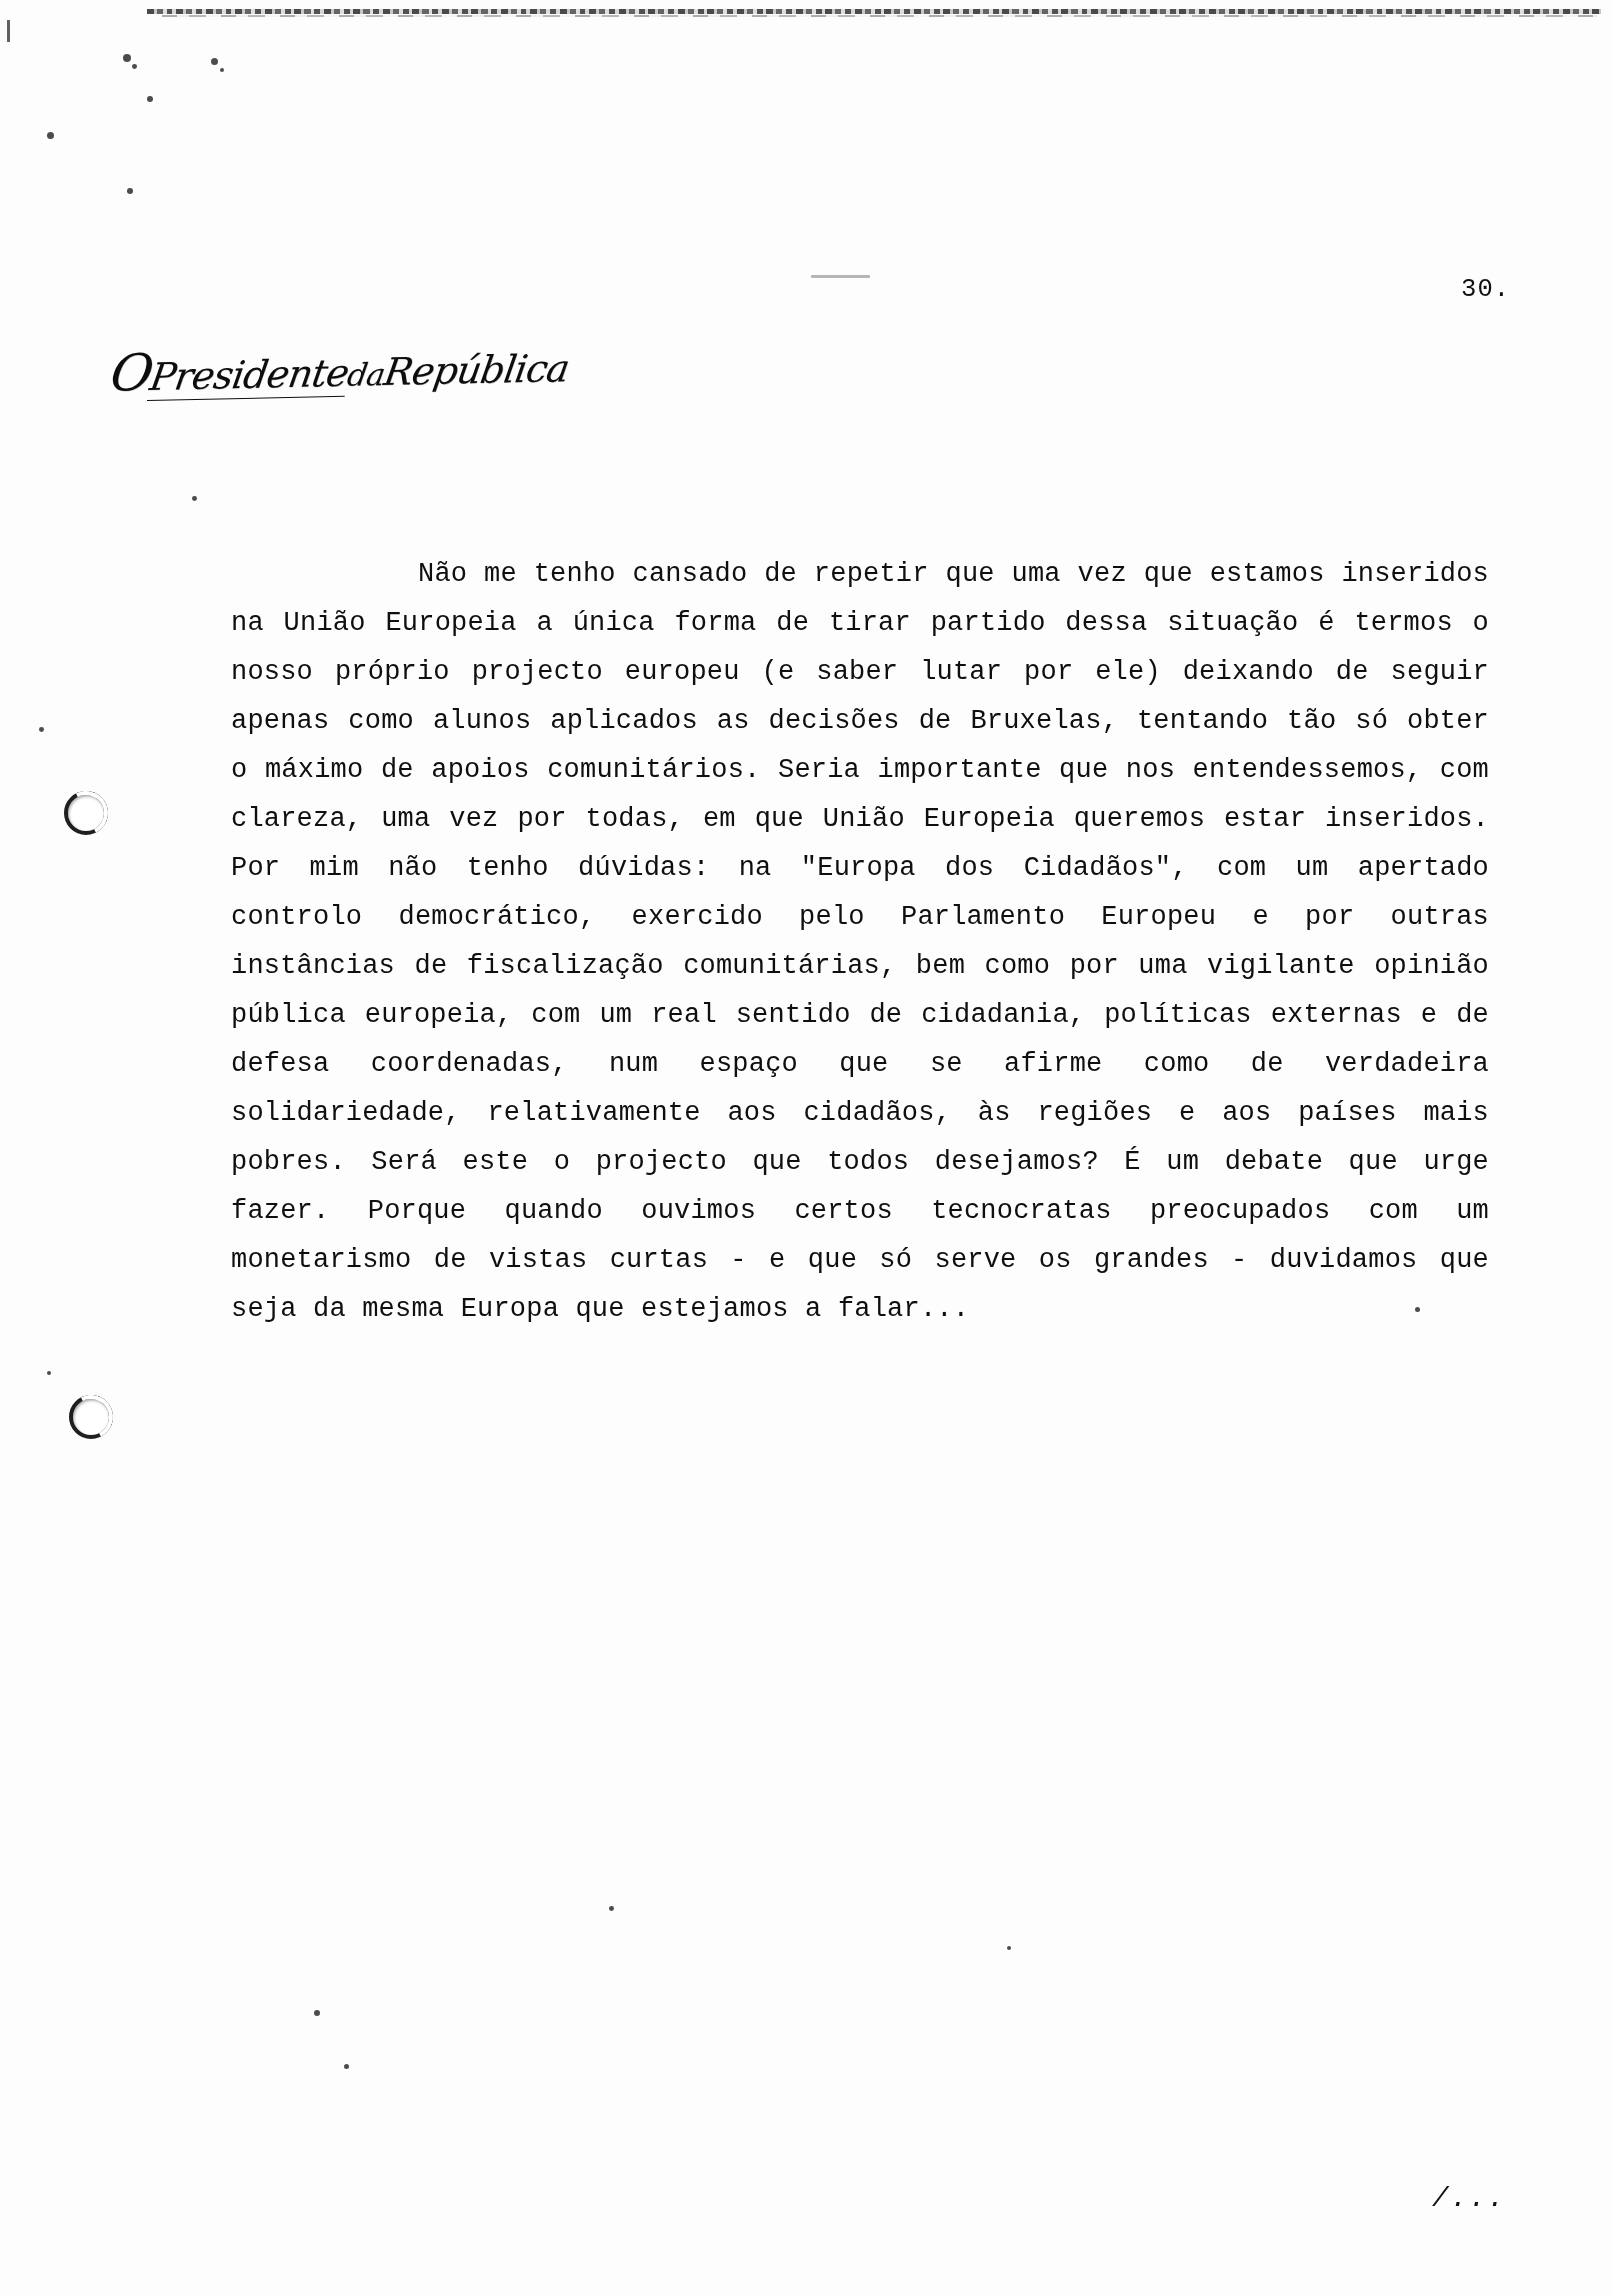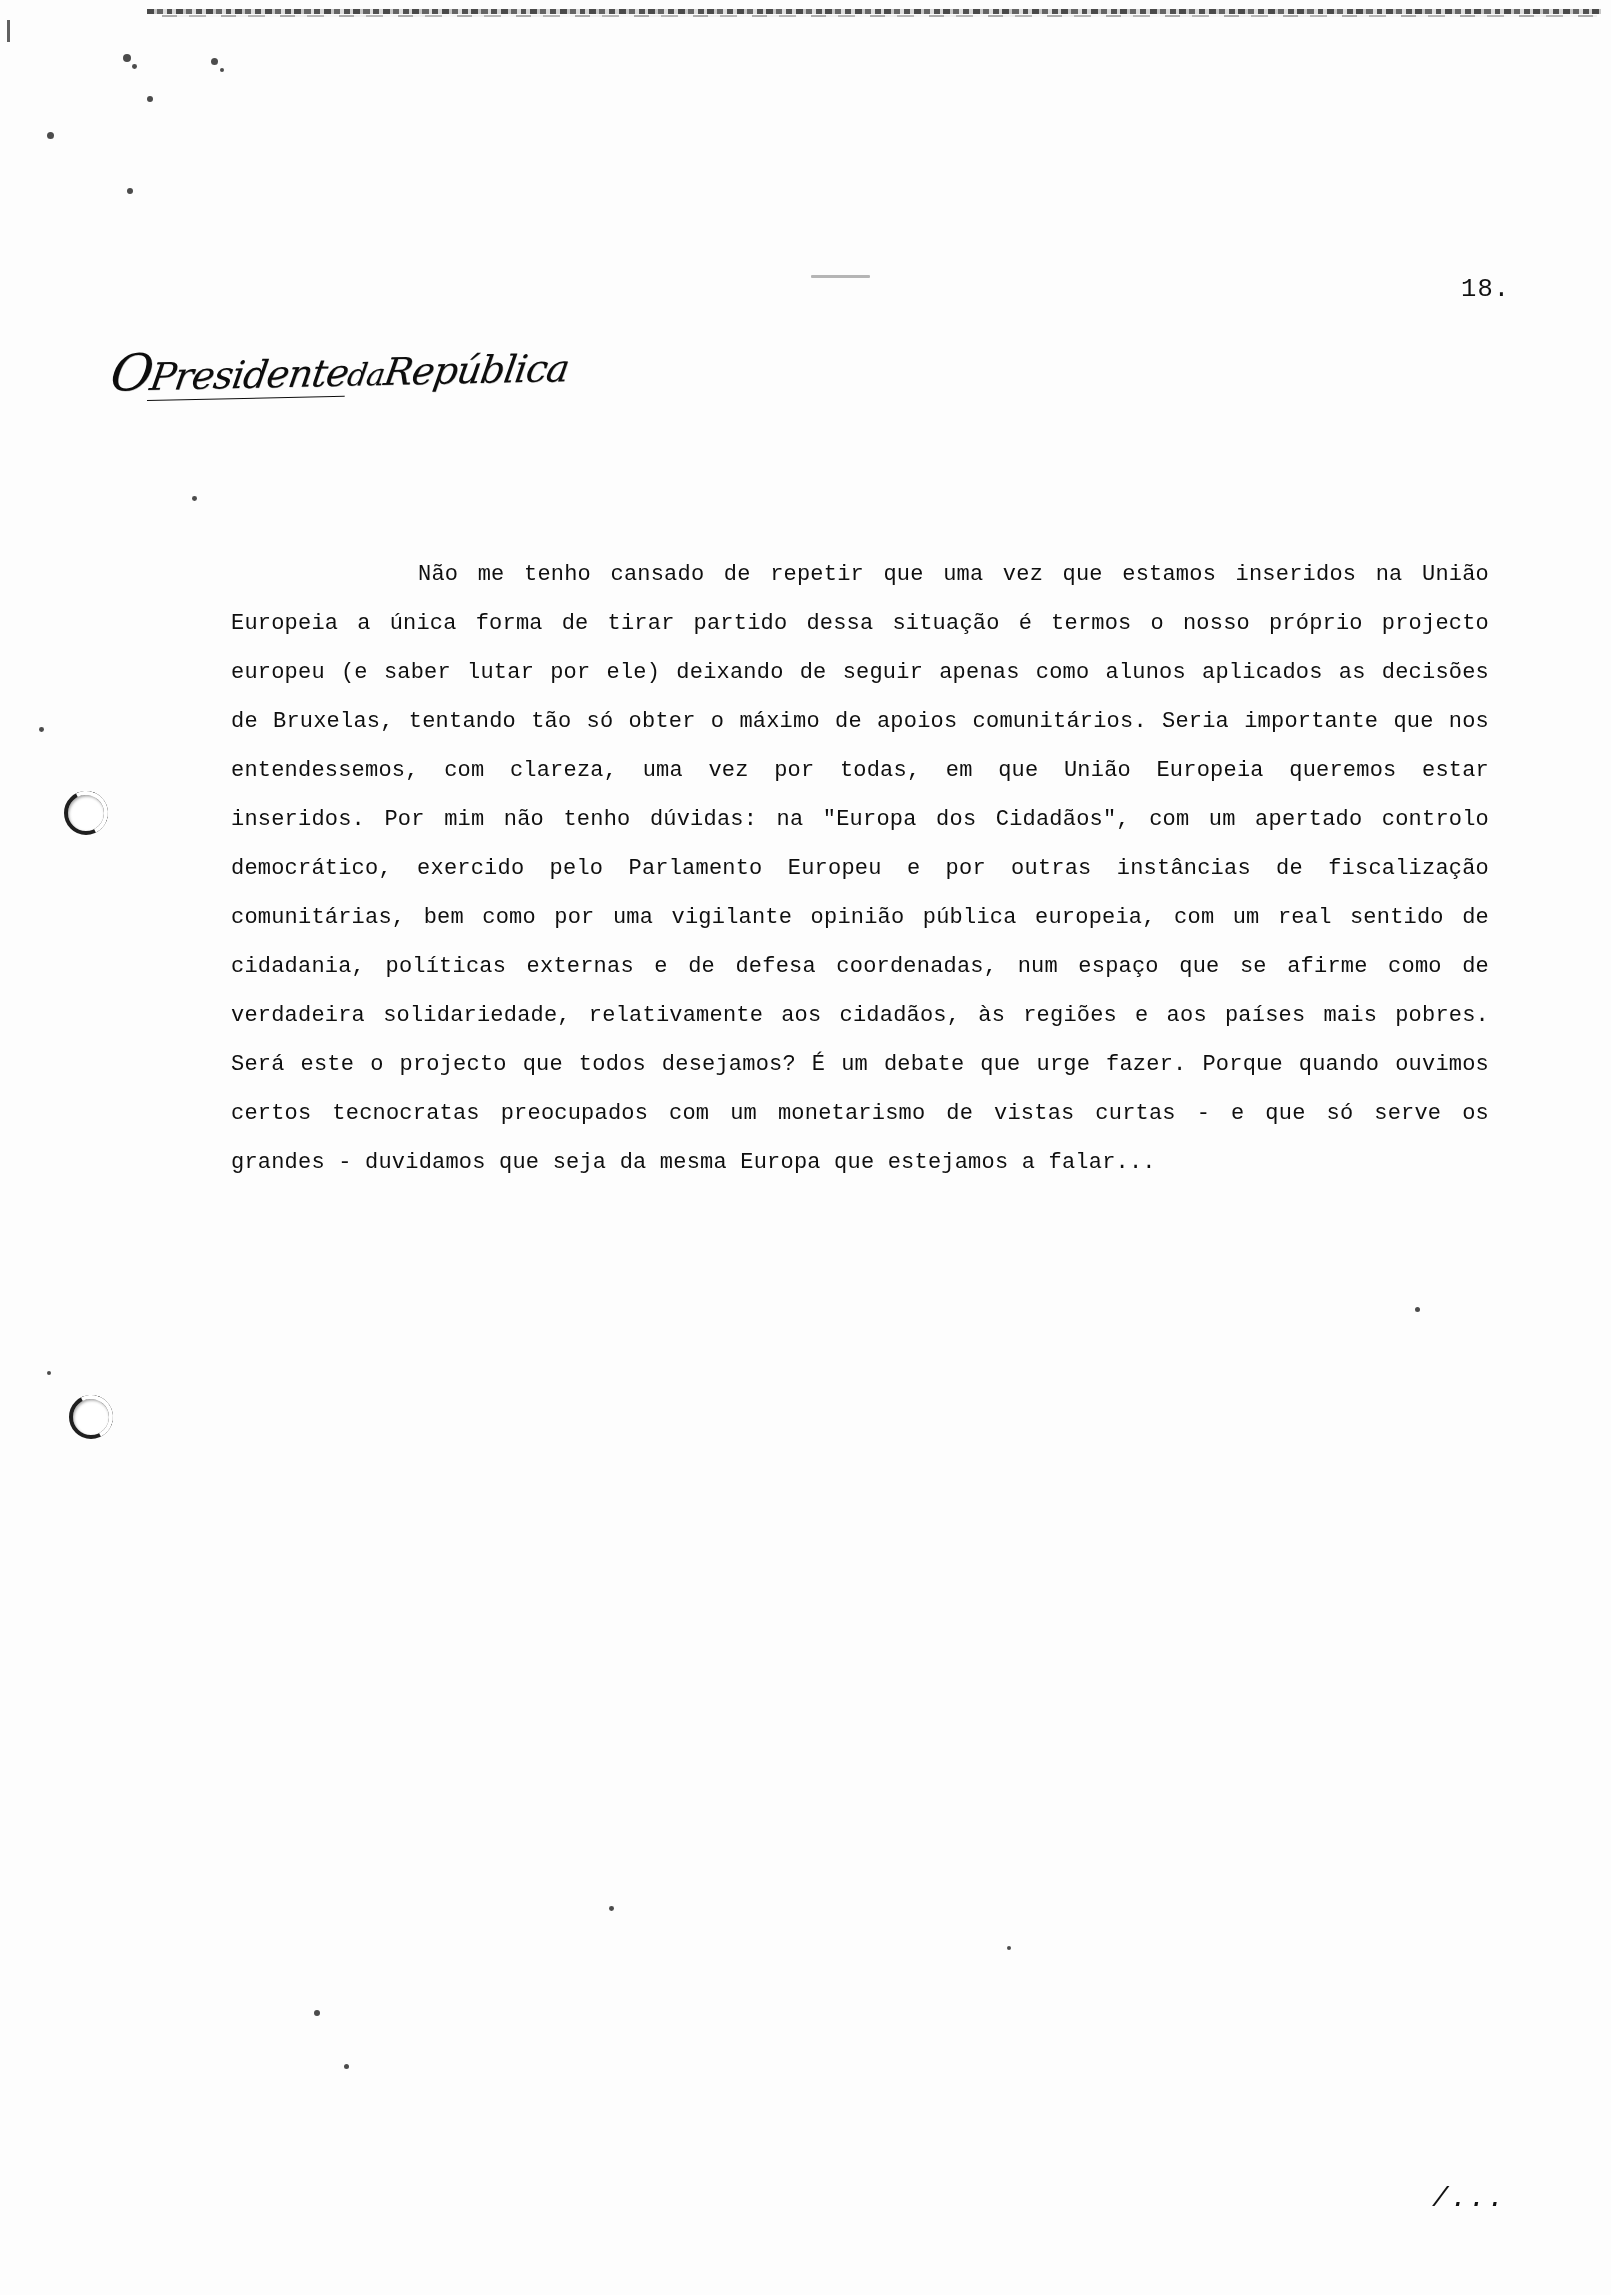"18." div.page-number { text: 18 -> 30 }
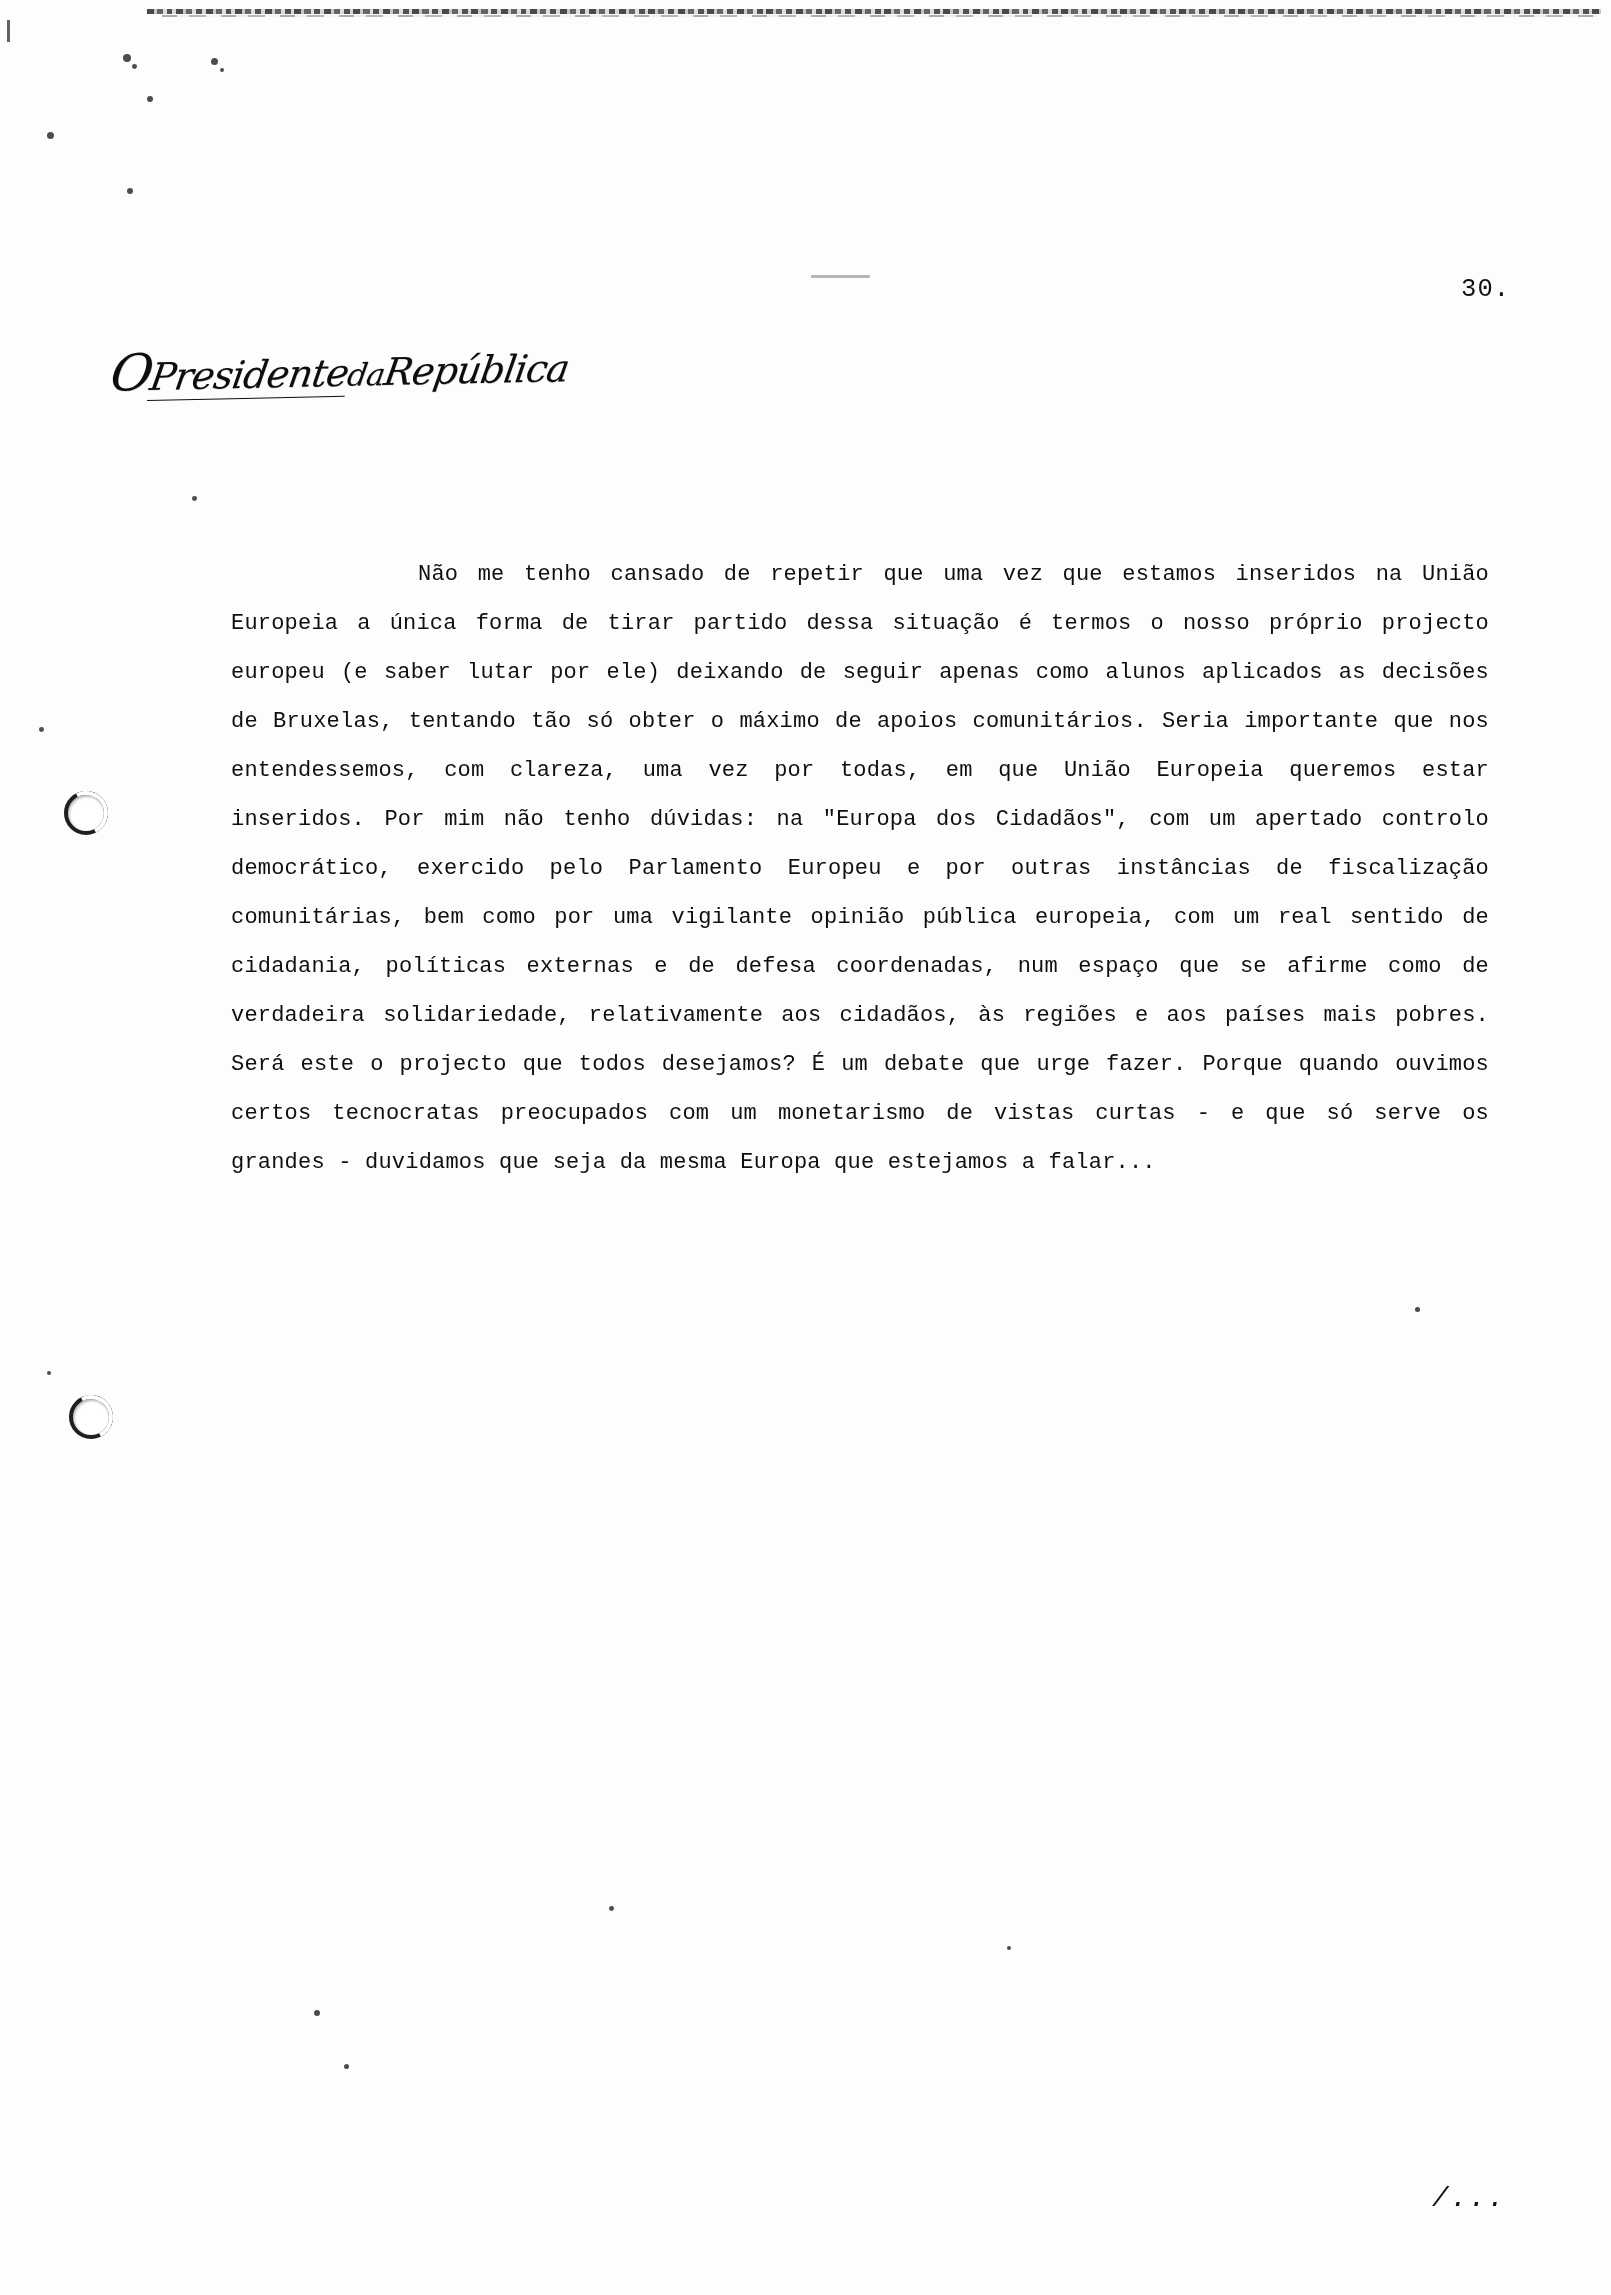"Não me tenho cansado de" .body p { font-size: 22px -> 27px }
